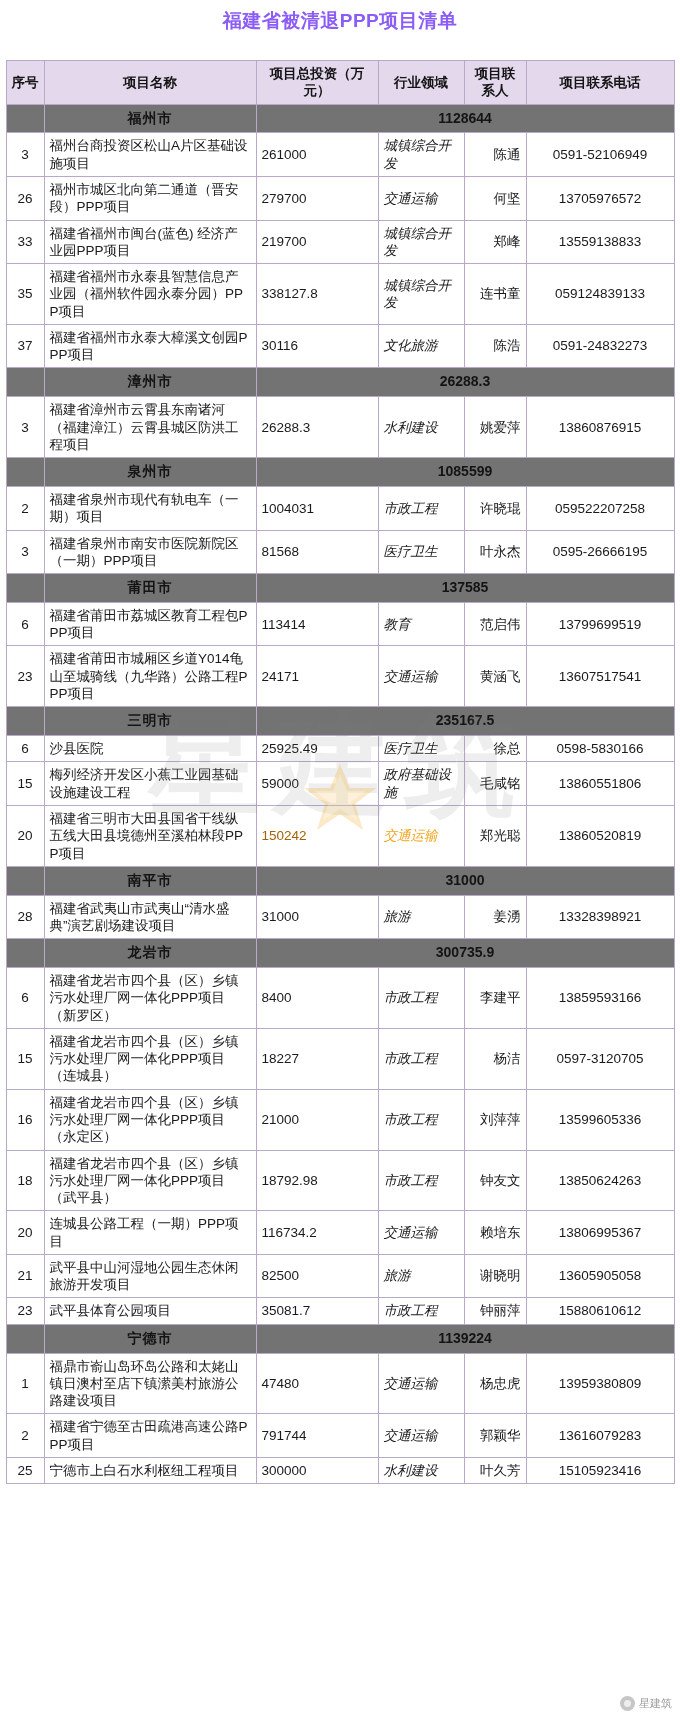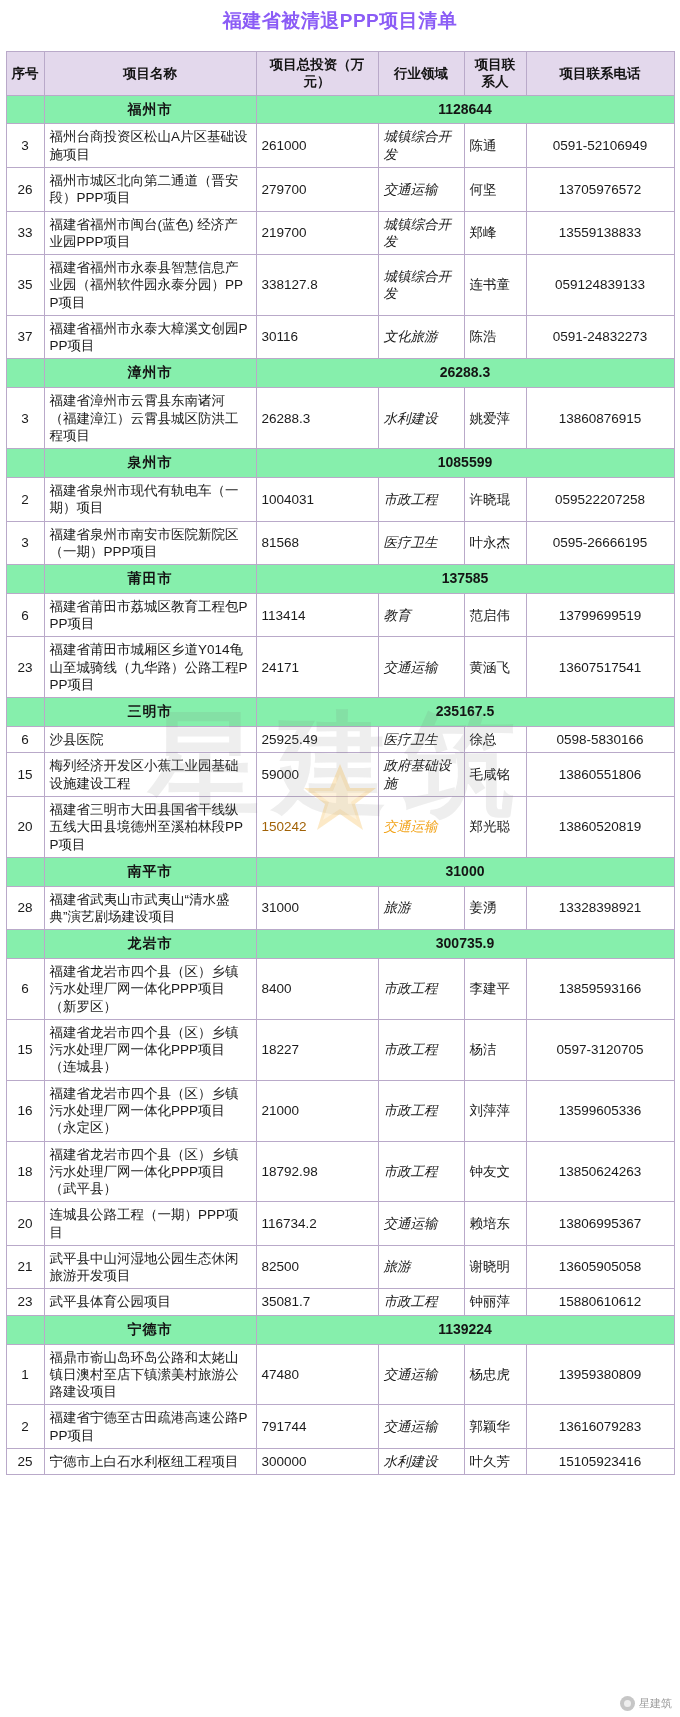"序号" table.ppp { margin: 8px auto -> 17px auto }
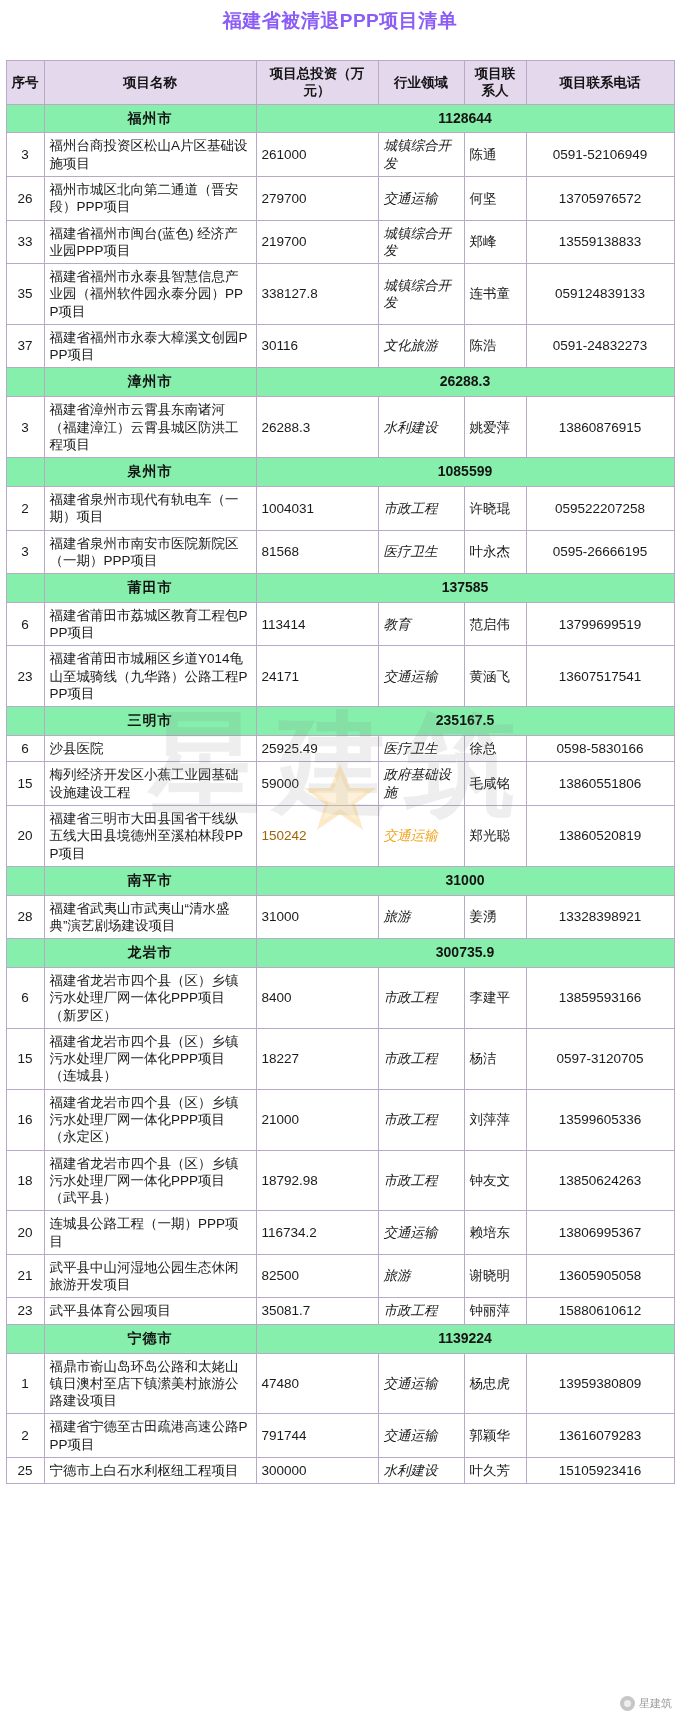"福州市" tr.city-row td { background: #86efac -> #737373 }
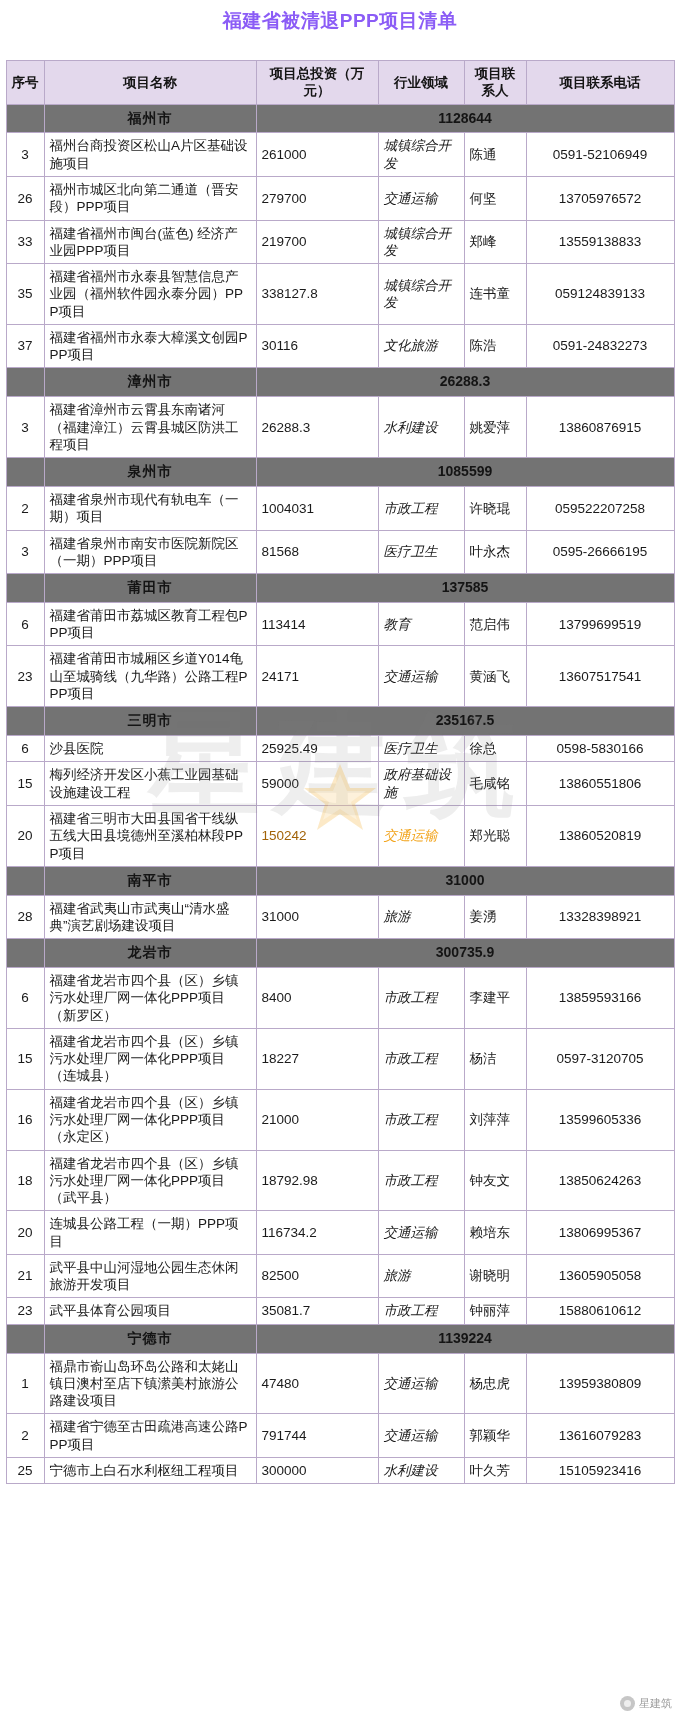"陈通" td.c-person { text-align: left -> right }
